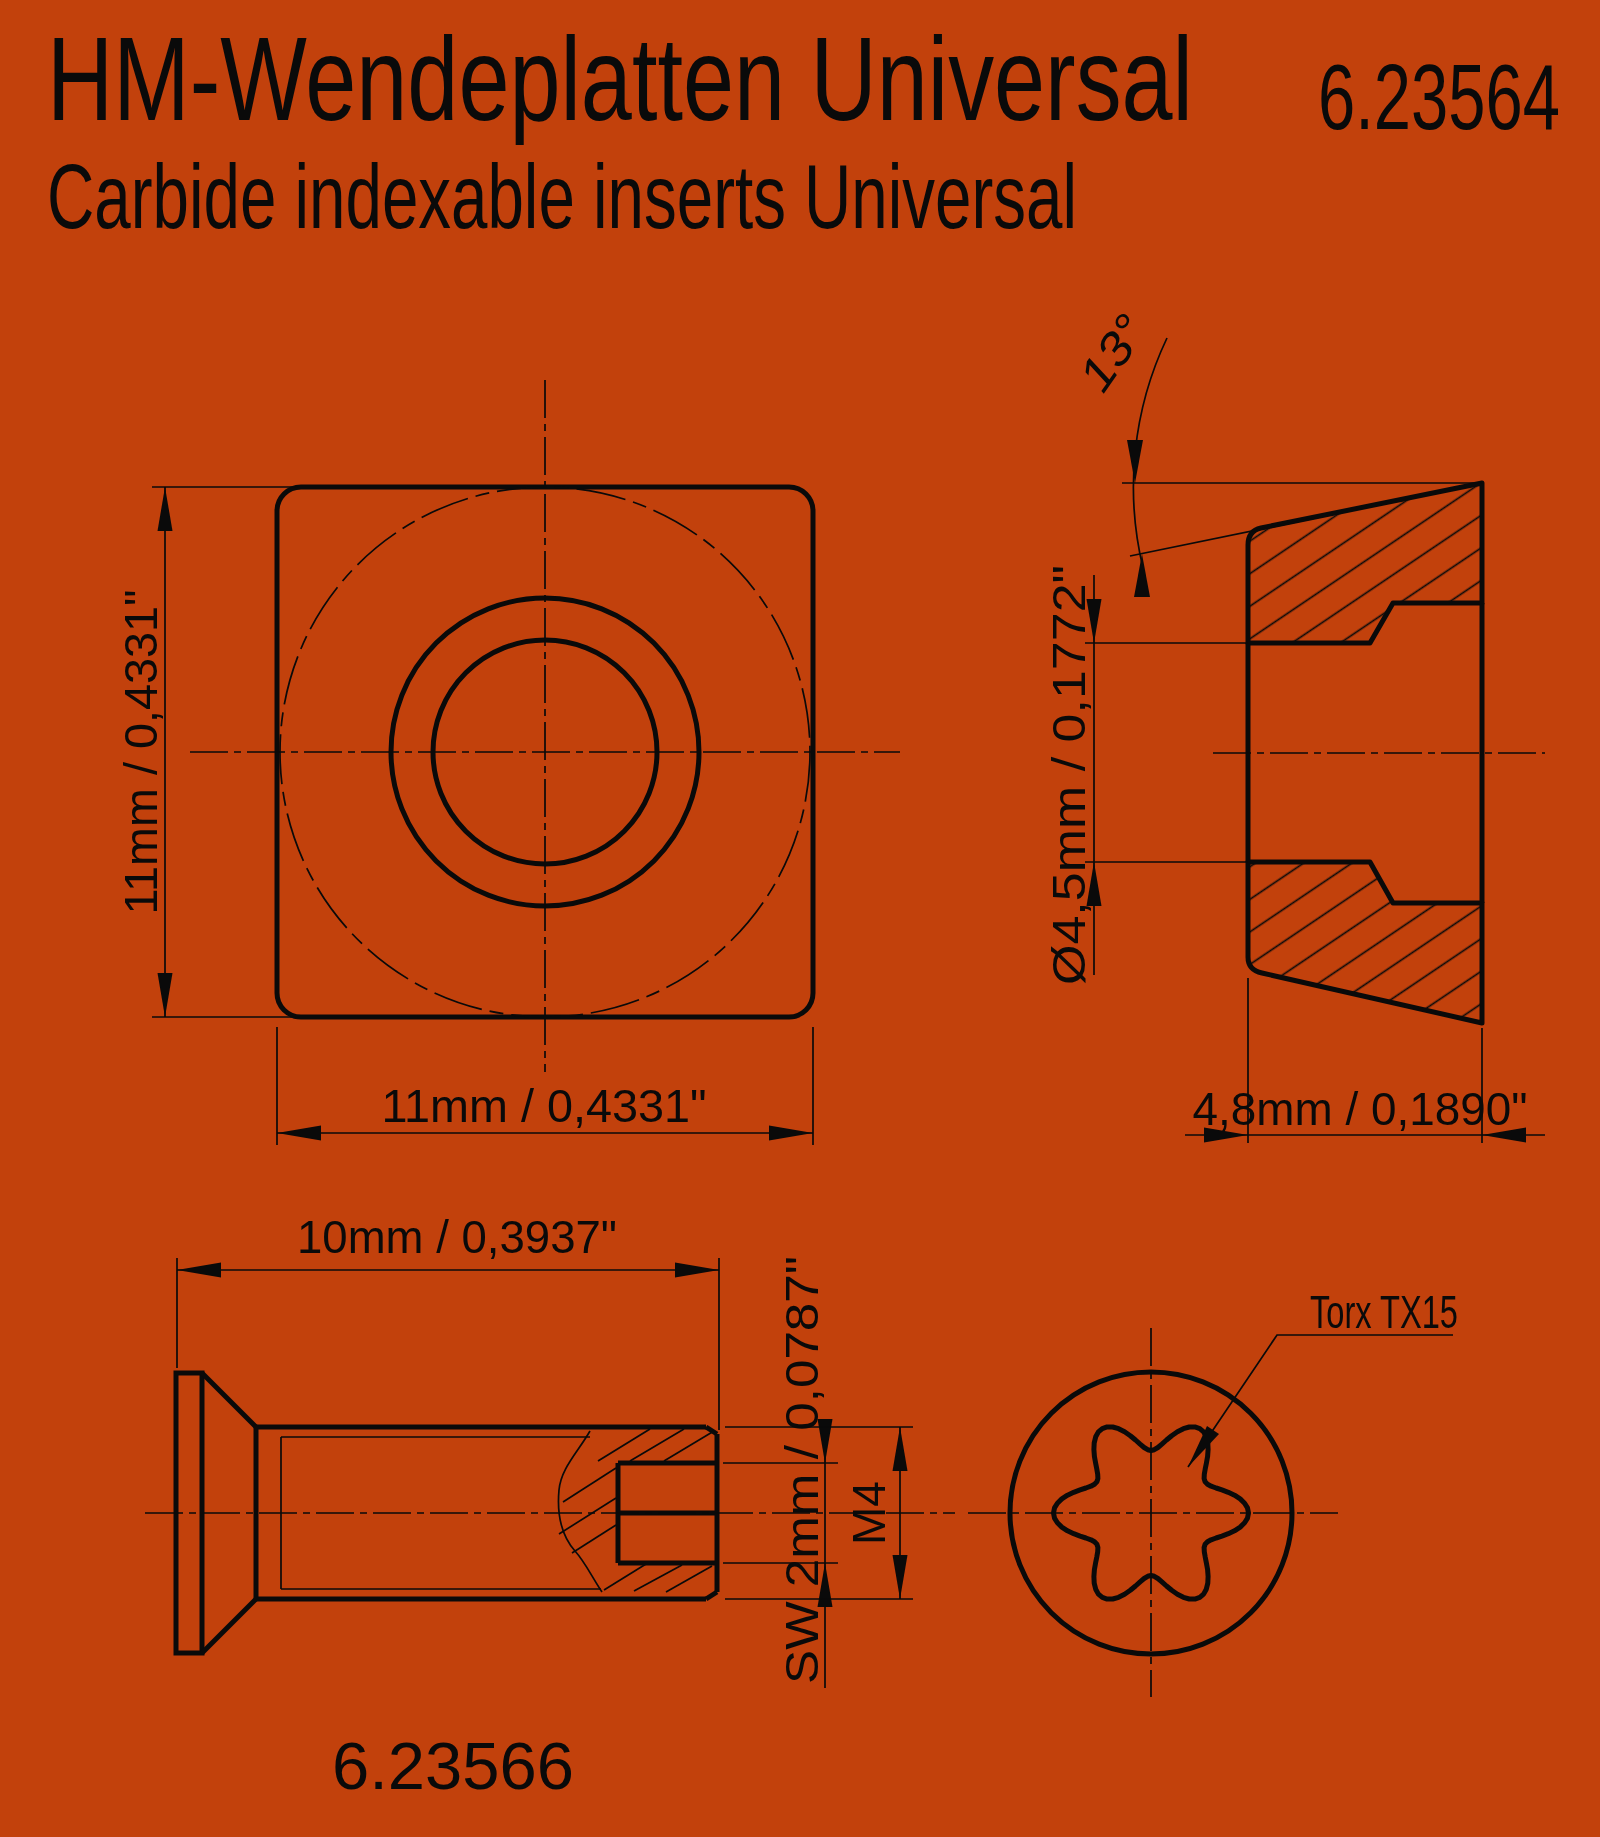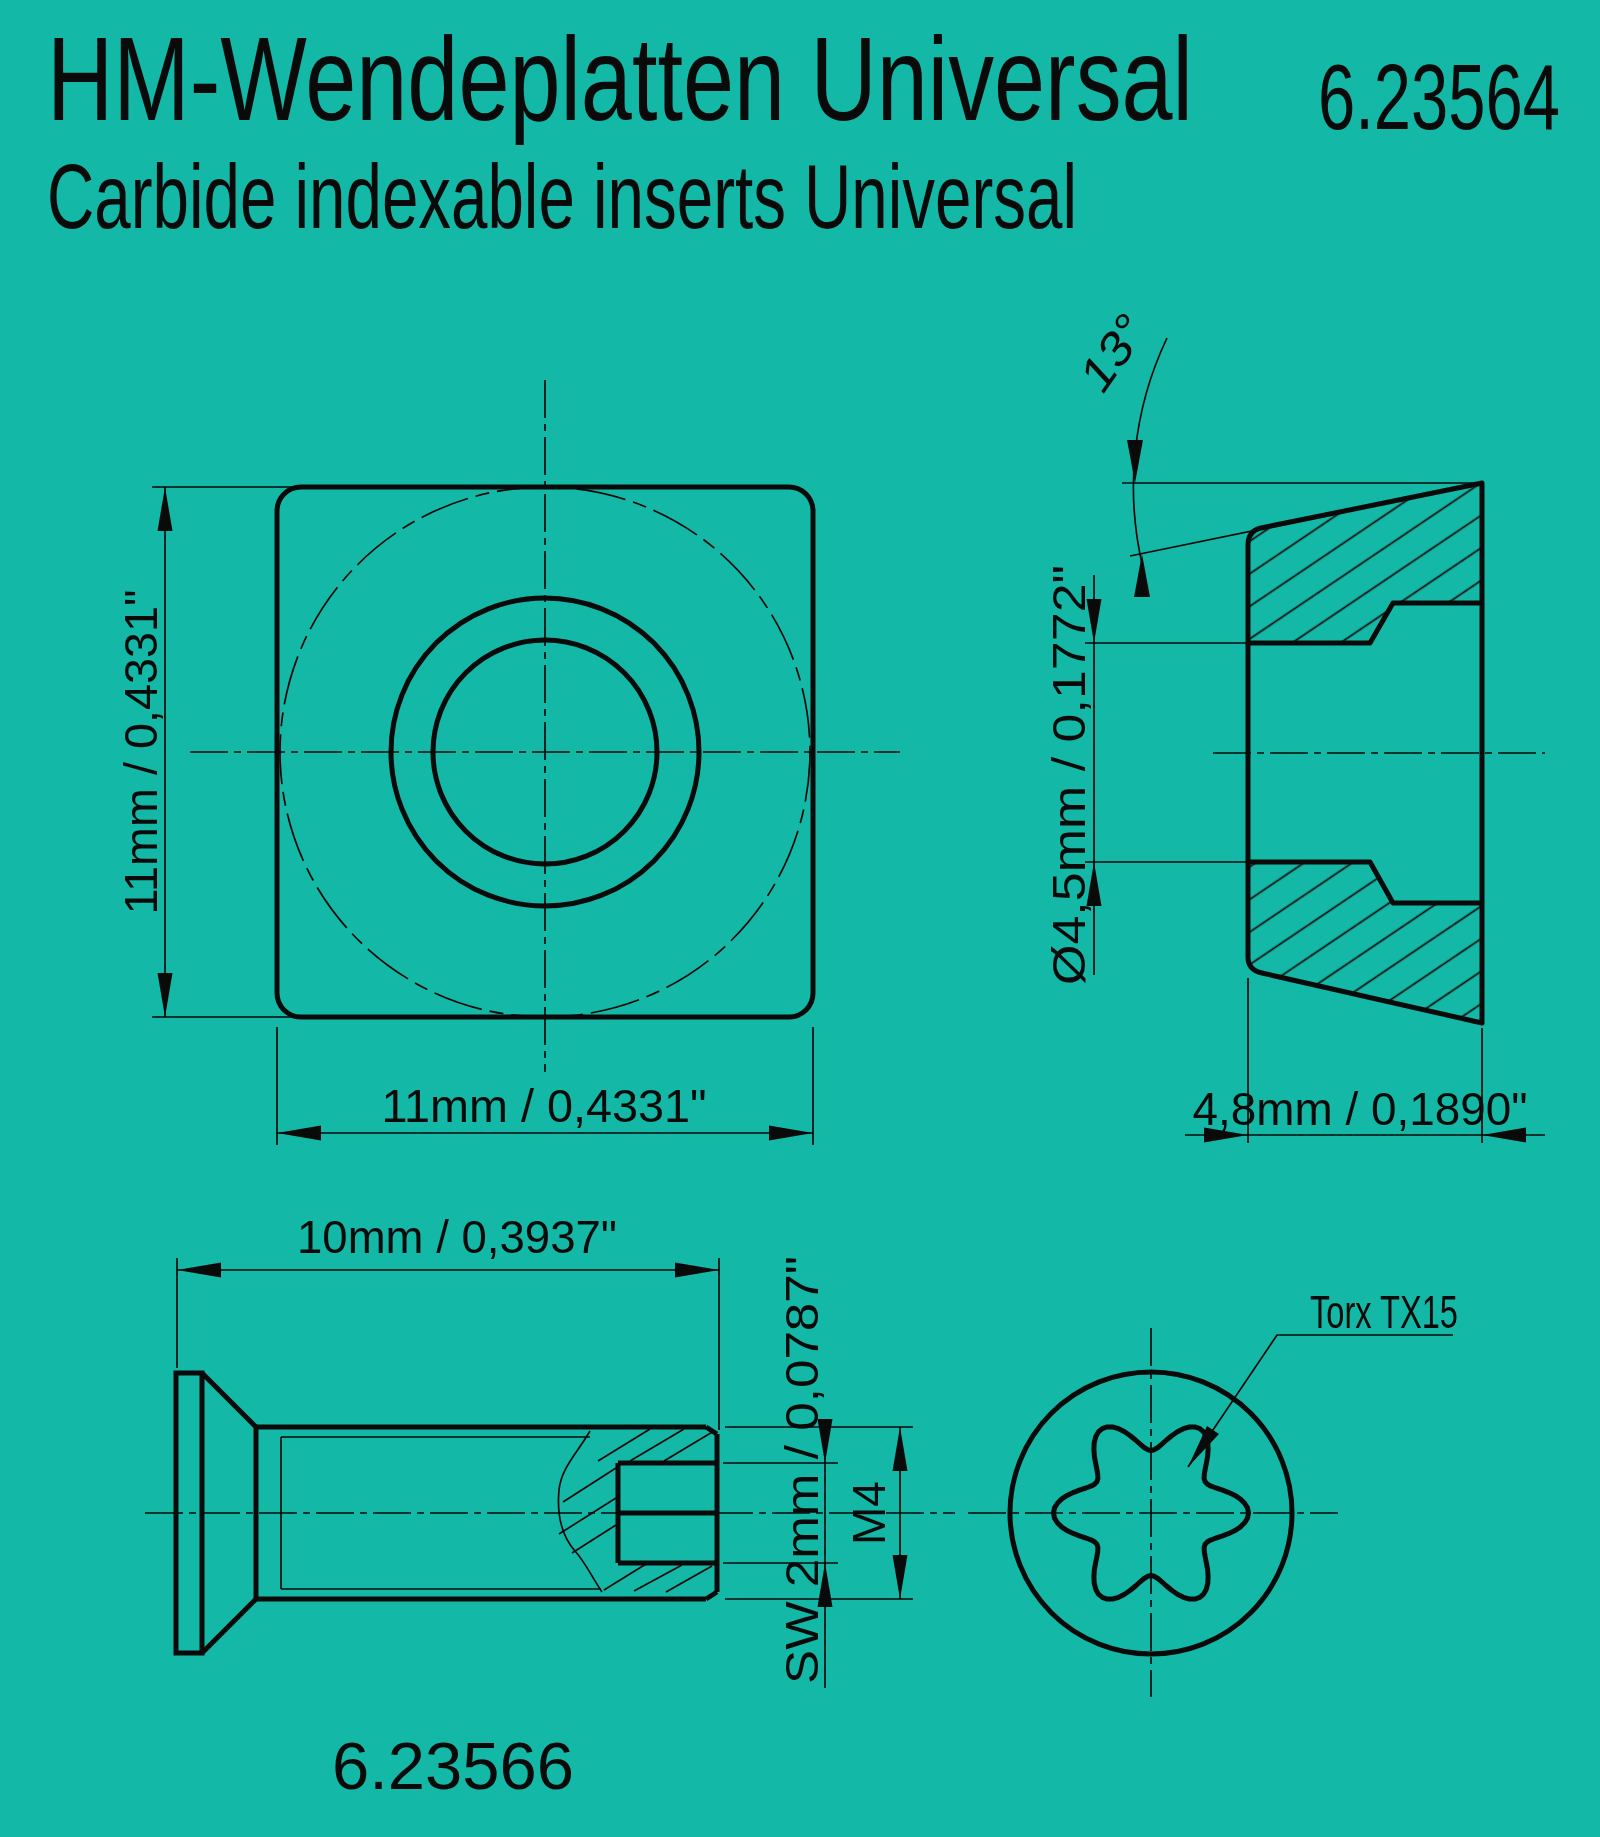"HM-Wendeplatten Universal" .page { background: #14b8a6 -> #c2410c }
